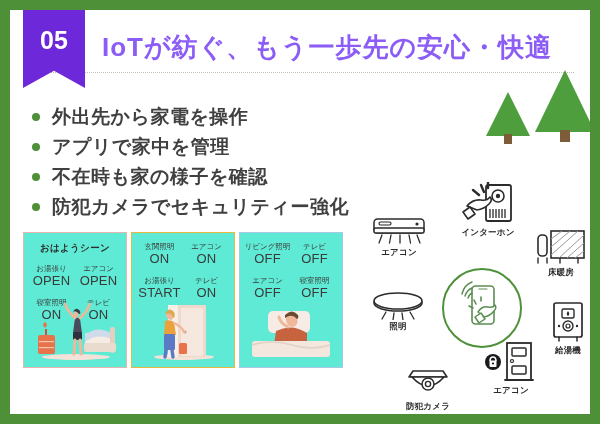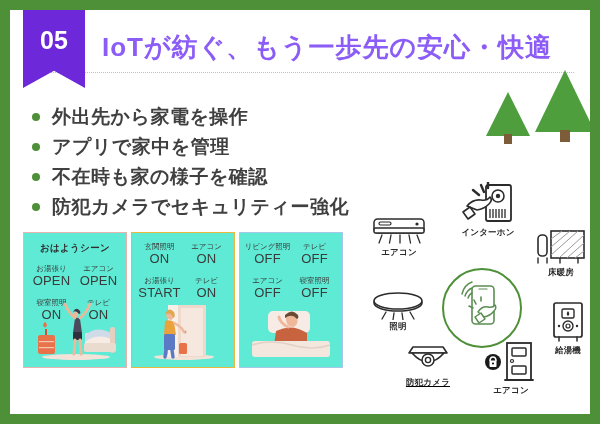"防犯カメラ" div.icon-item { text-decoration: underline -> none; top: 332px -> 356px }
